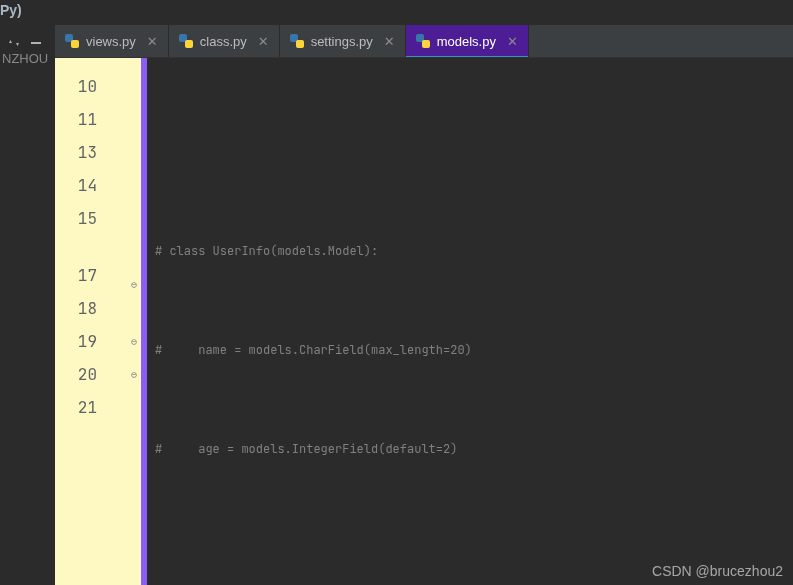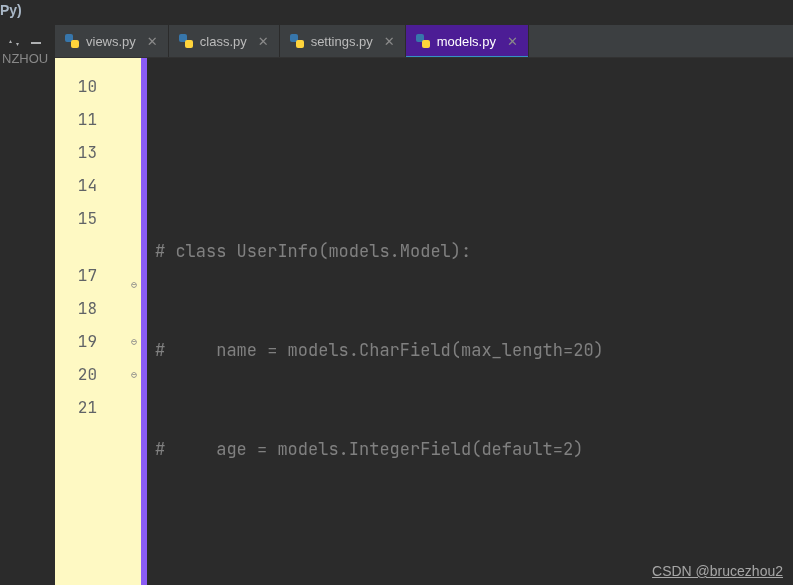"# class UserInfo(models.Model):" .code { font-size: 17px -> 12px }
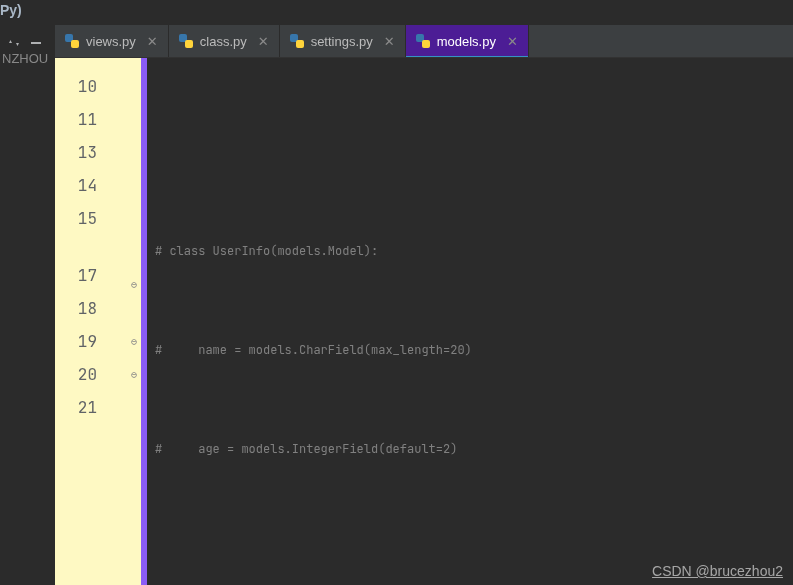"CSDN @brucezhou2" .watermark { text-decoration: underline -> none }
